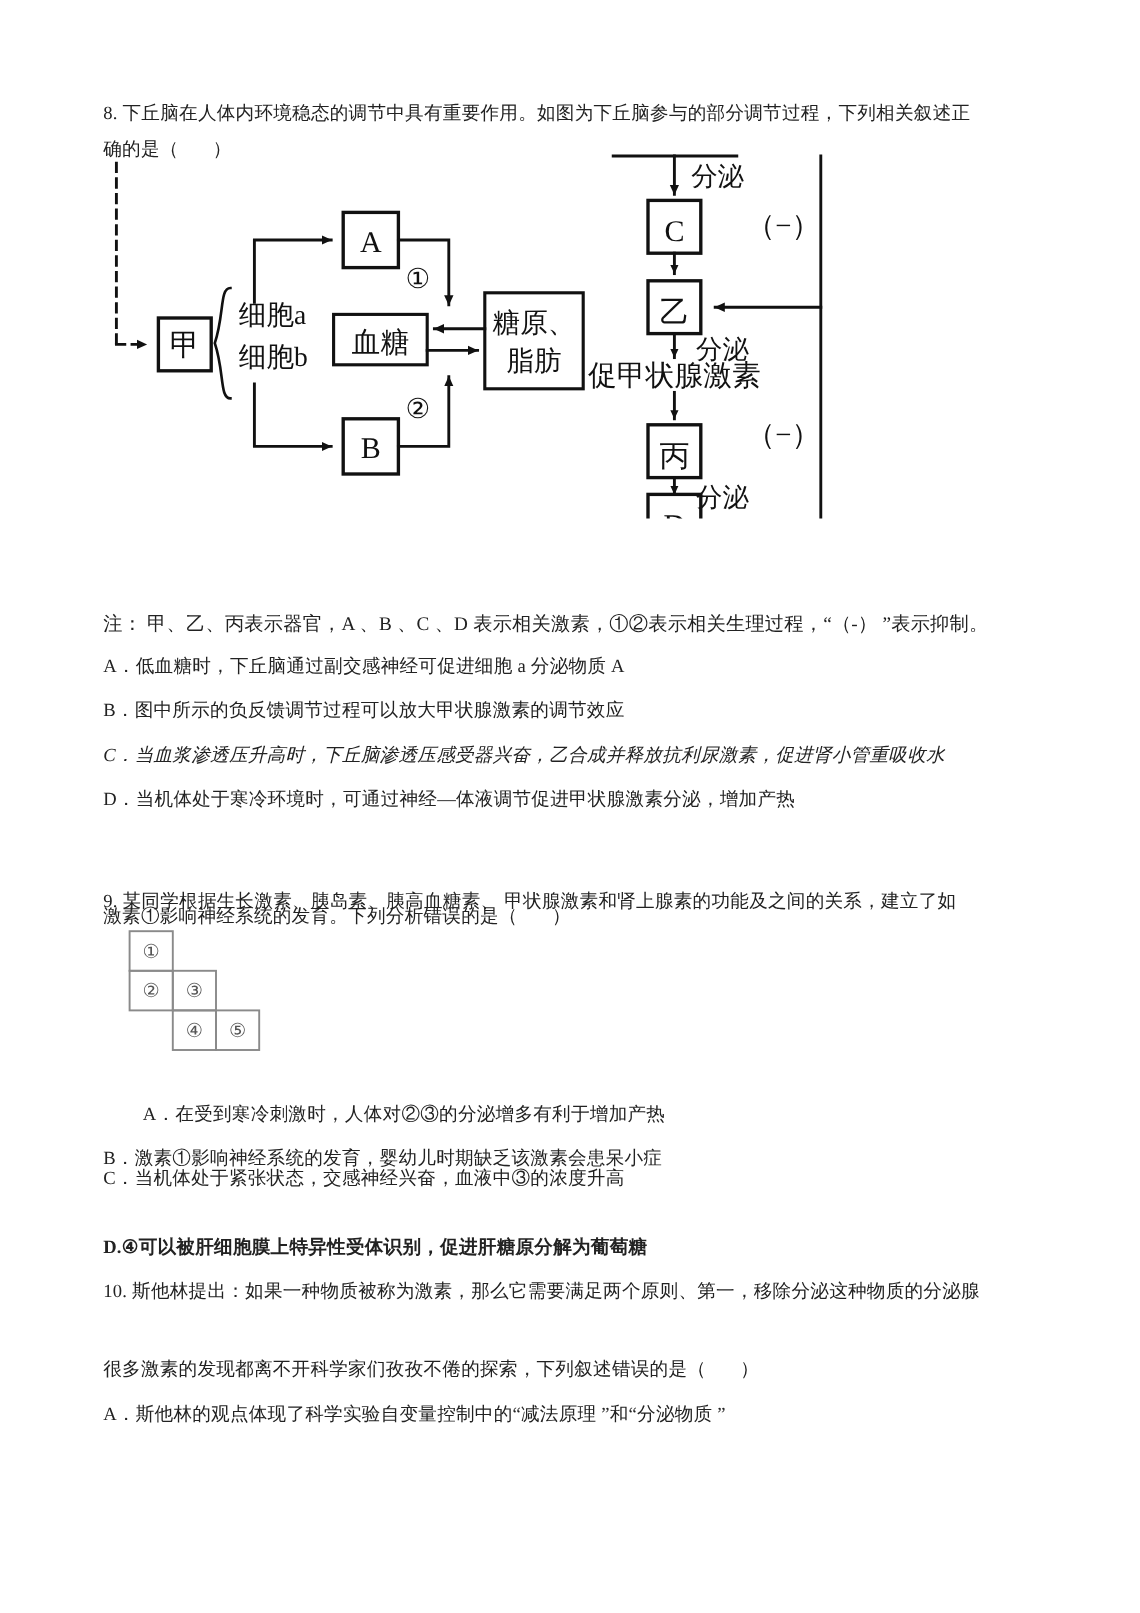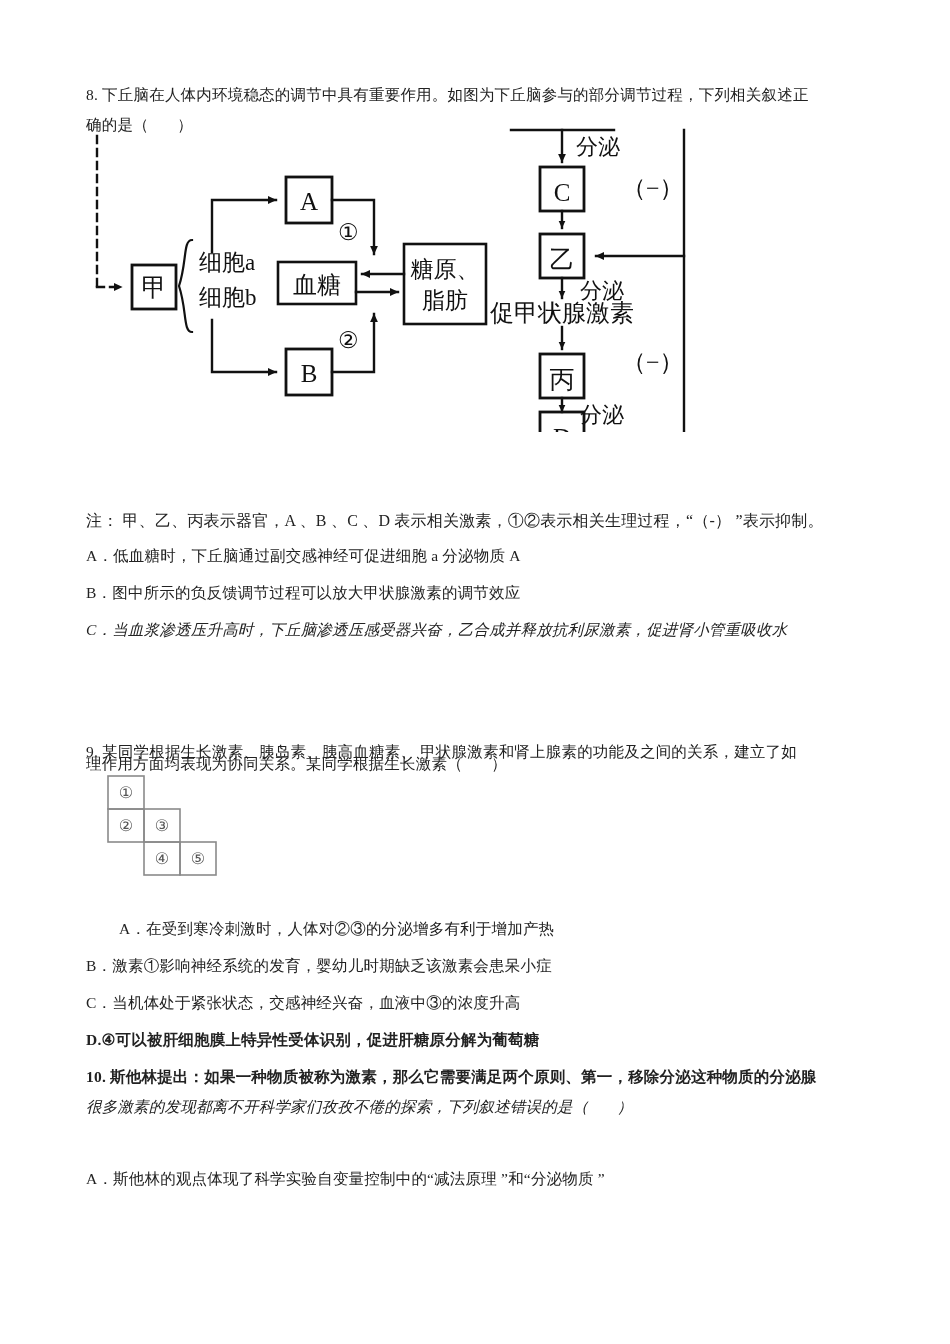"D．当机体处于寒冷环境时，可通过神经—体液调节促进甲状腺激素分泌，增加产热" div.txt { html: none -> <div>D．当机体处于寒冷环境时，可通过神经—体液调节促进甲状腺激素分泌，增加产热</div> }
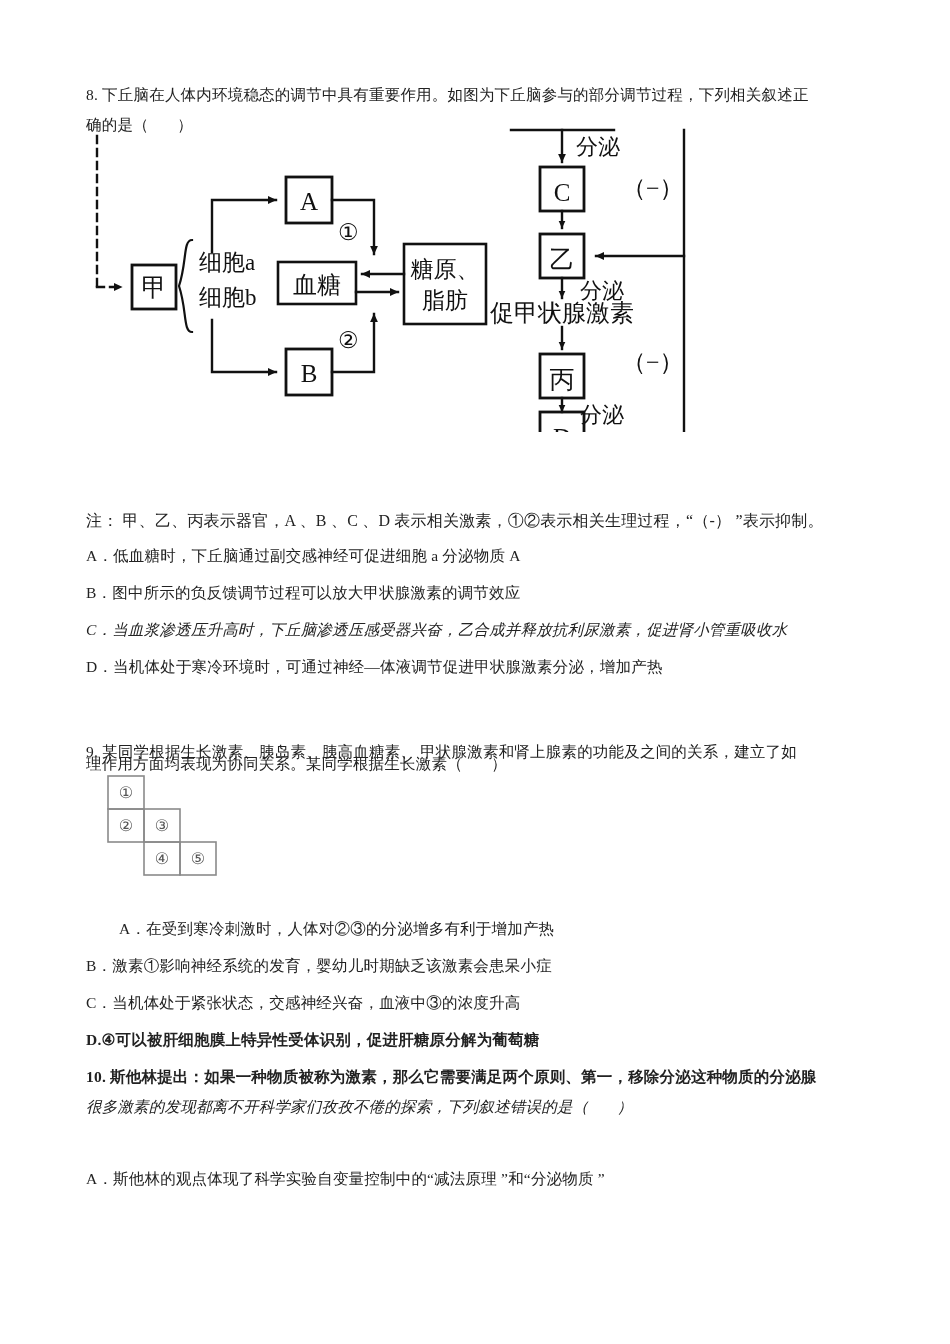"理作用方面均表现为协同关系。某同学根据生长激素（ ）" div.txt { text: 理作用方面均表现为协同关系。某同学根据生长激素 -> 激素①影响神经系统的发育。下列分析错误的是 }
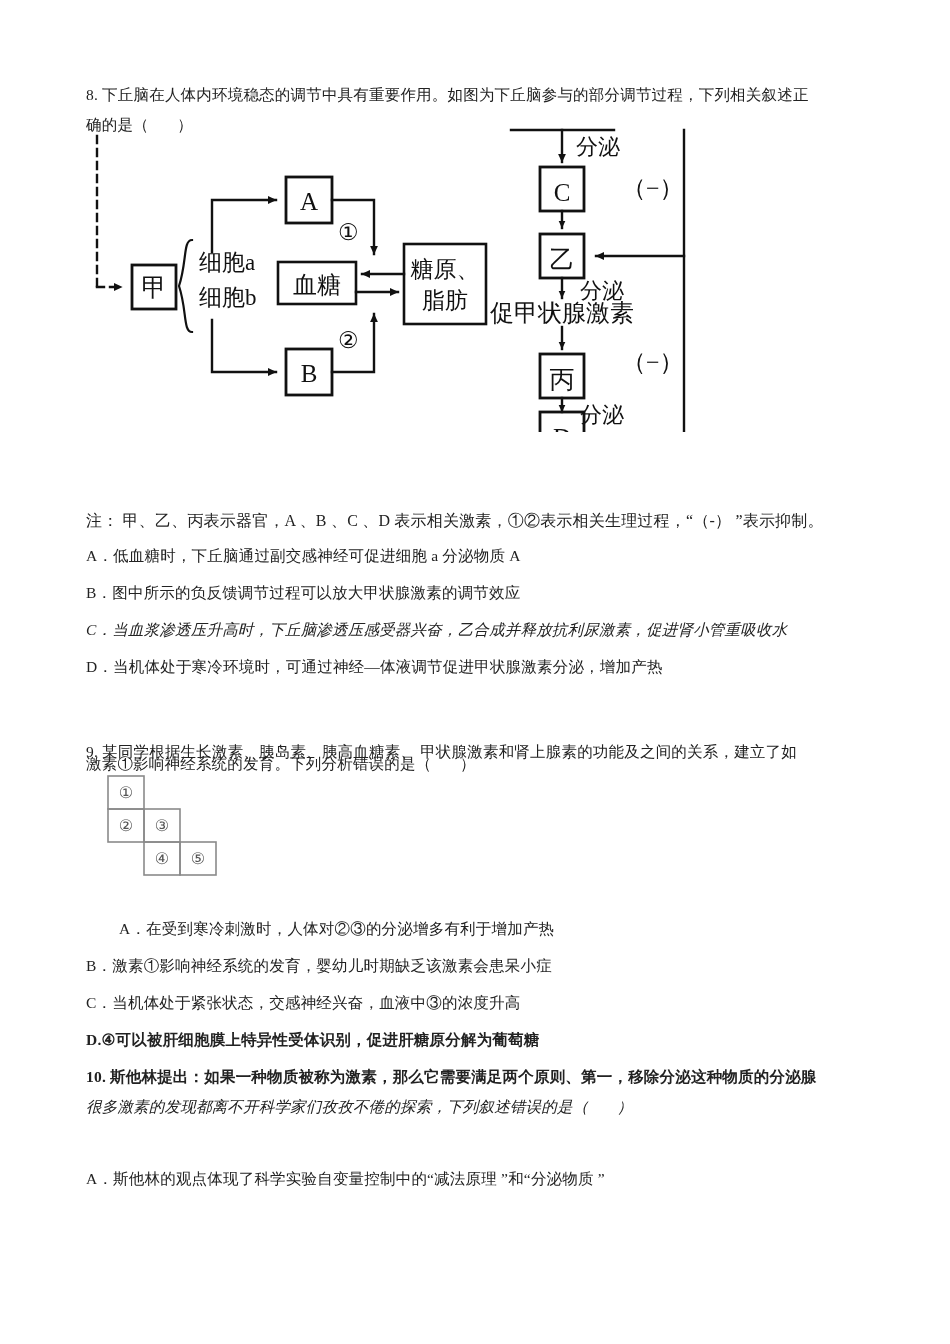"C．当机体处于紧张状态，交感神经兴奋，血液中③的浓度升高" div.txt { top: 992px -> 972px }
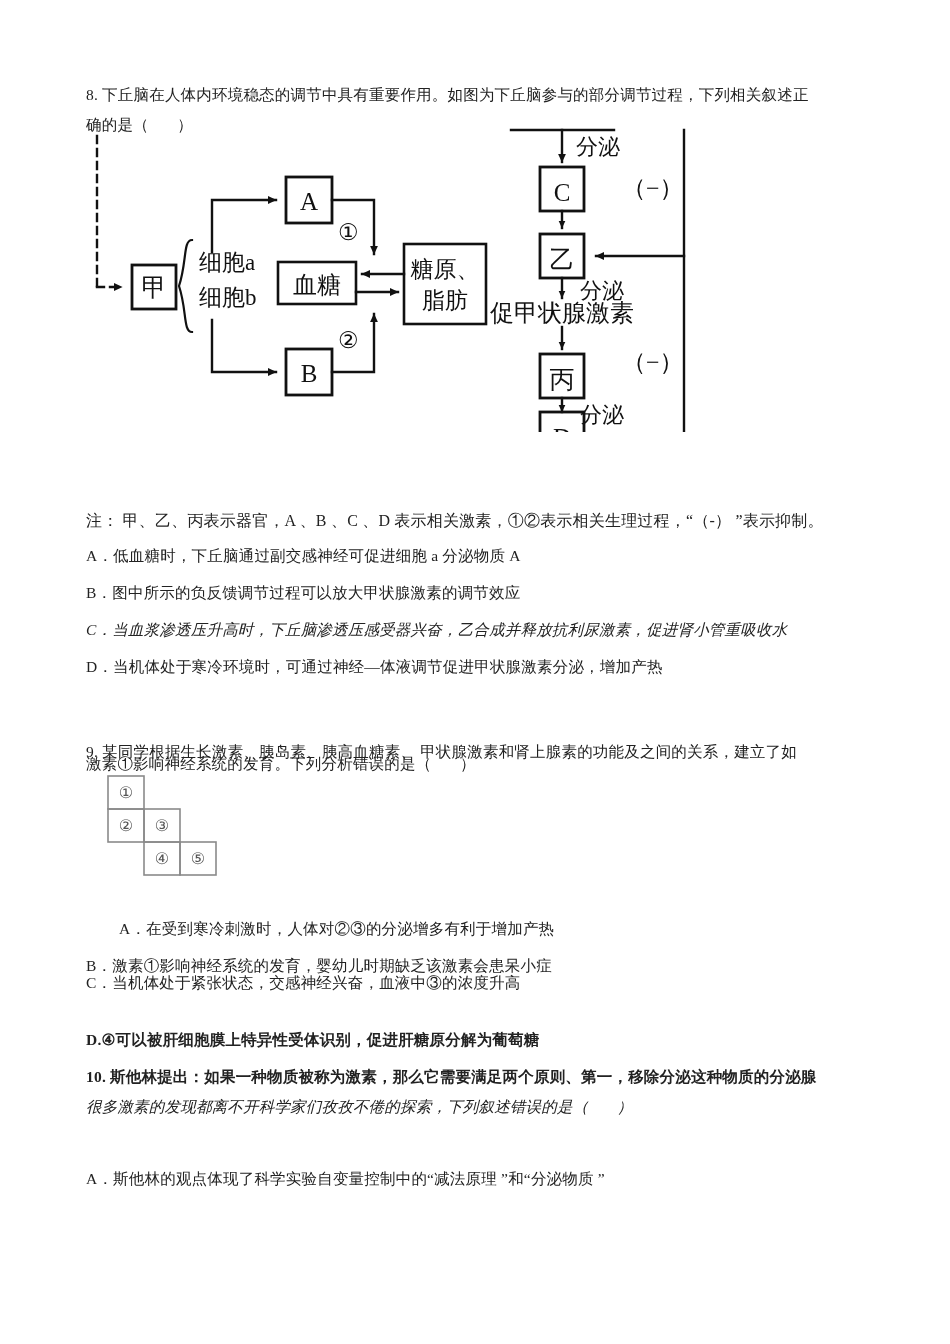"10." div.txt { font-weight: bold -> none }
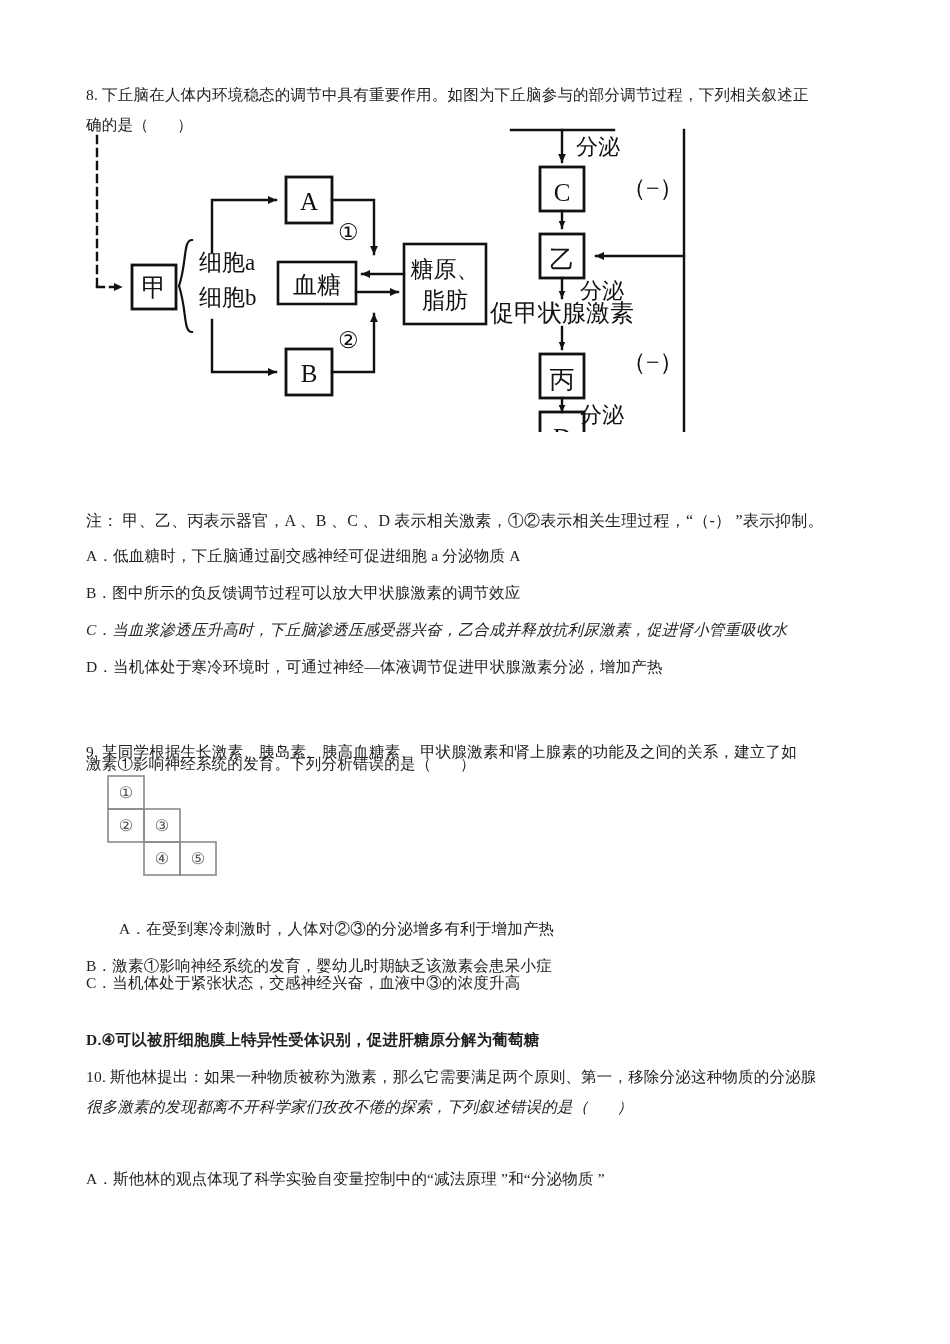"很多激素的发现都离不开科学家们孜孜不倦的探索，下列叙述错误的是（ ）" div.txt { font-style: italic -> none; top: 1096px -> 1131px }
